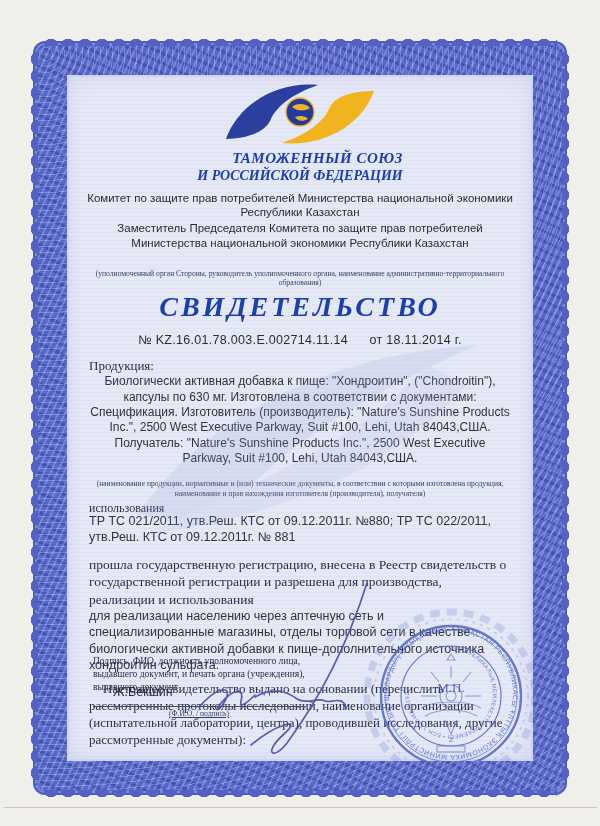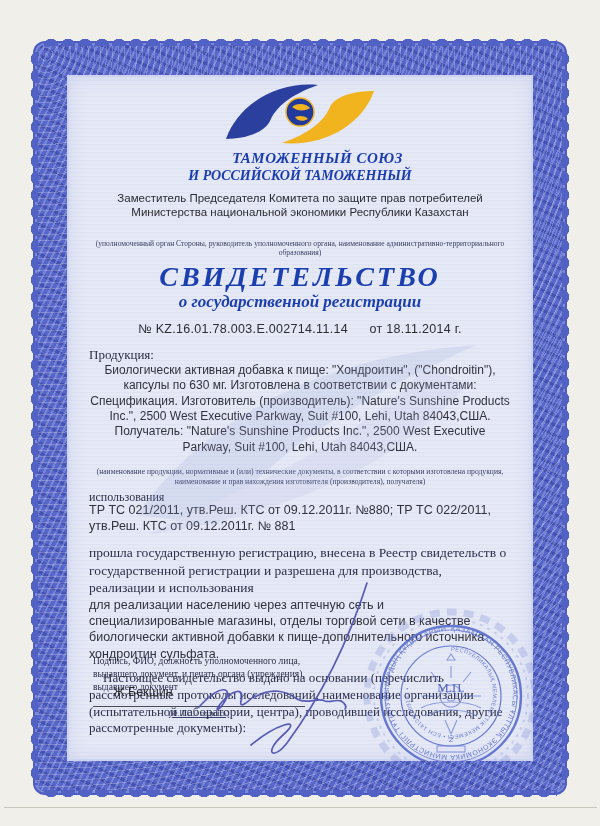"И РОССИЙСКОЙ ТАМОЖЕННЫЙ" div.union-members { text: ТАМОЖЕННЫЙ -> ФЕДЕРАЦИИ }
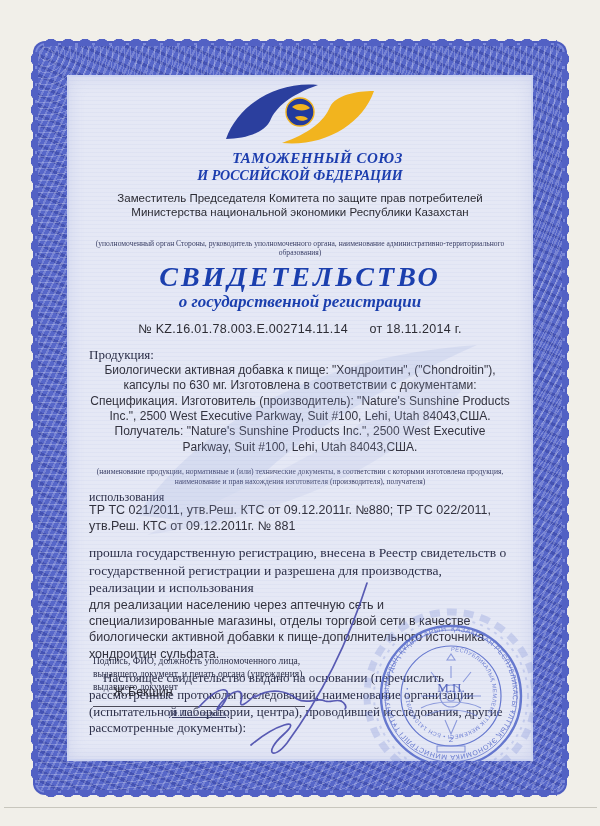"Комитет по защите прав потребителей" p.authority { html: none -> <p>Комитет по защите прав потребителей Министерства национальной экономики Республики Казахстан</p> }
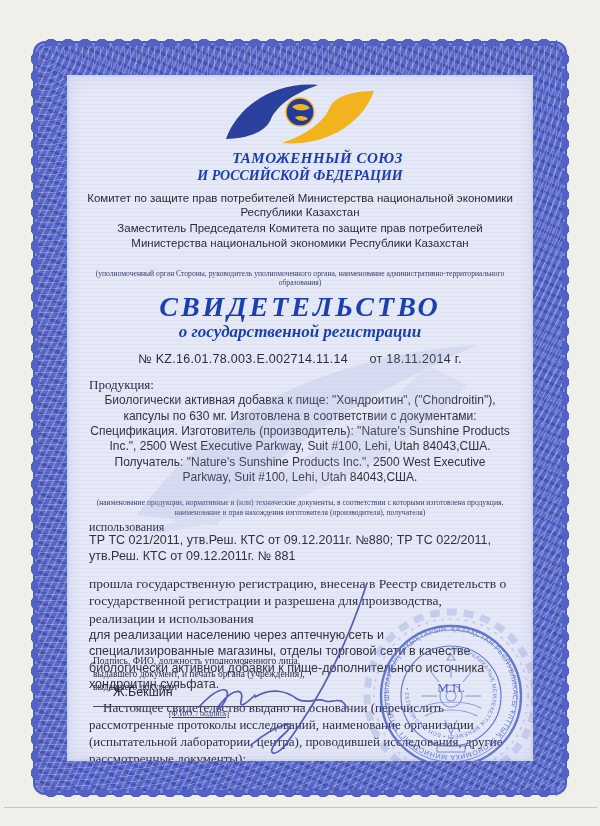"о государственной регистрации" div.cert-subtitle { html: <div>о государственной регистрации</div> -> none }
